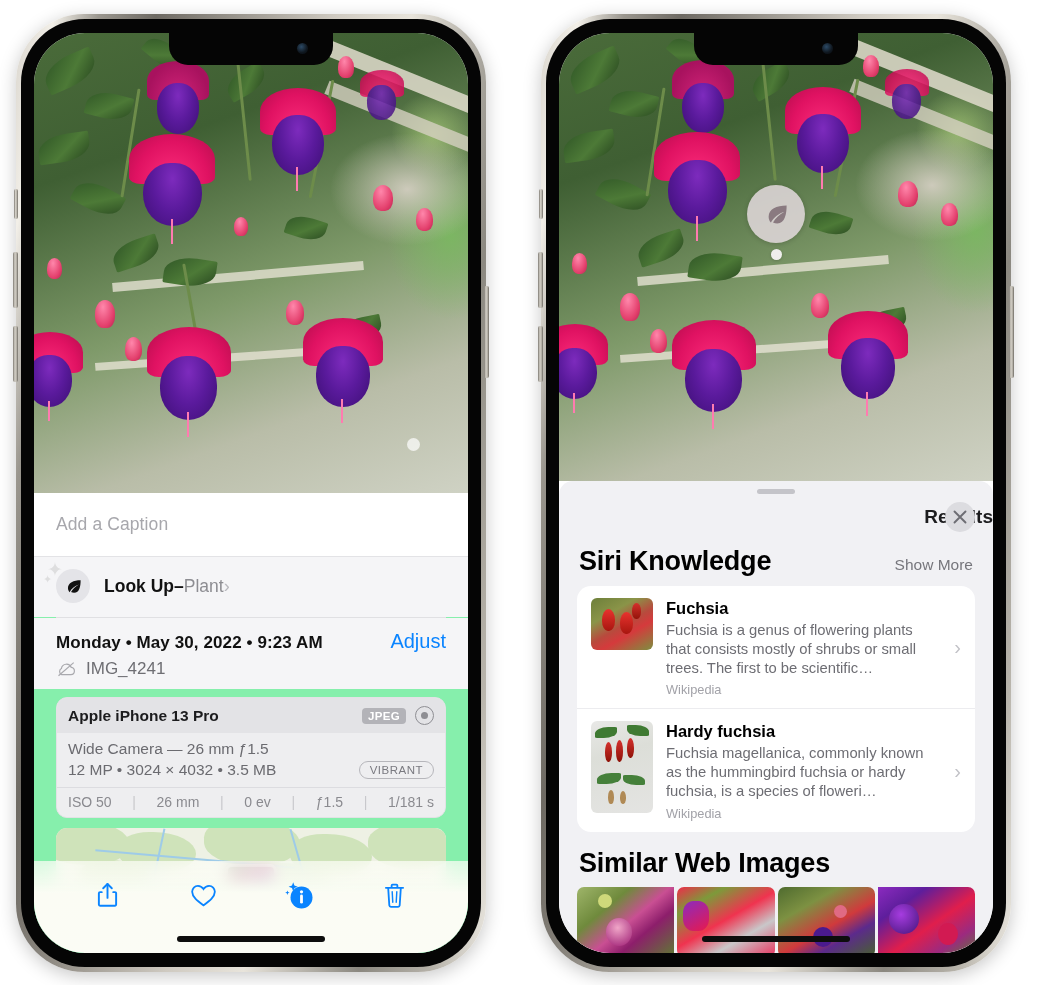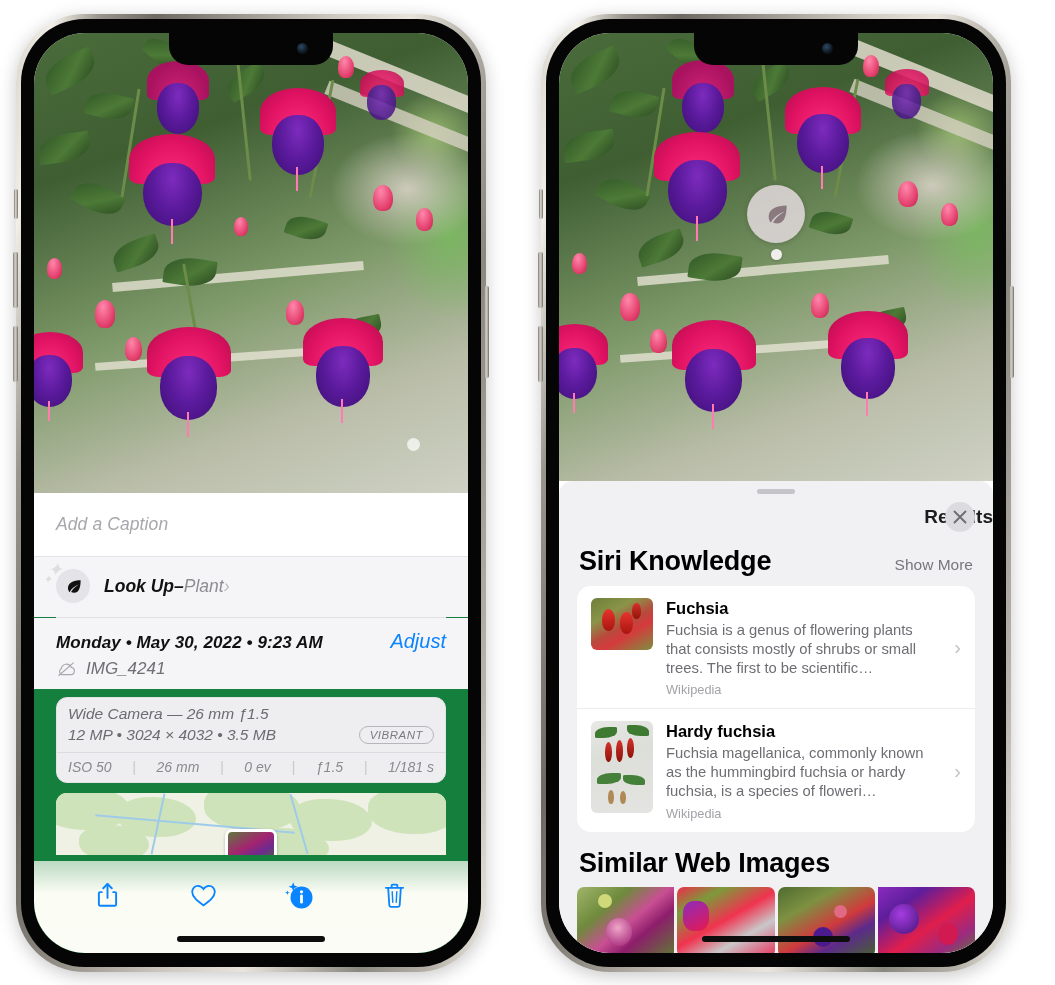"Add a Caption" .sheet { background: #15803d -> #86efac; font-style: italic -> none }
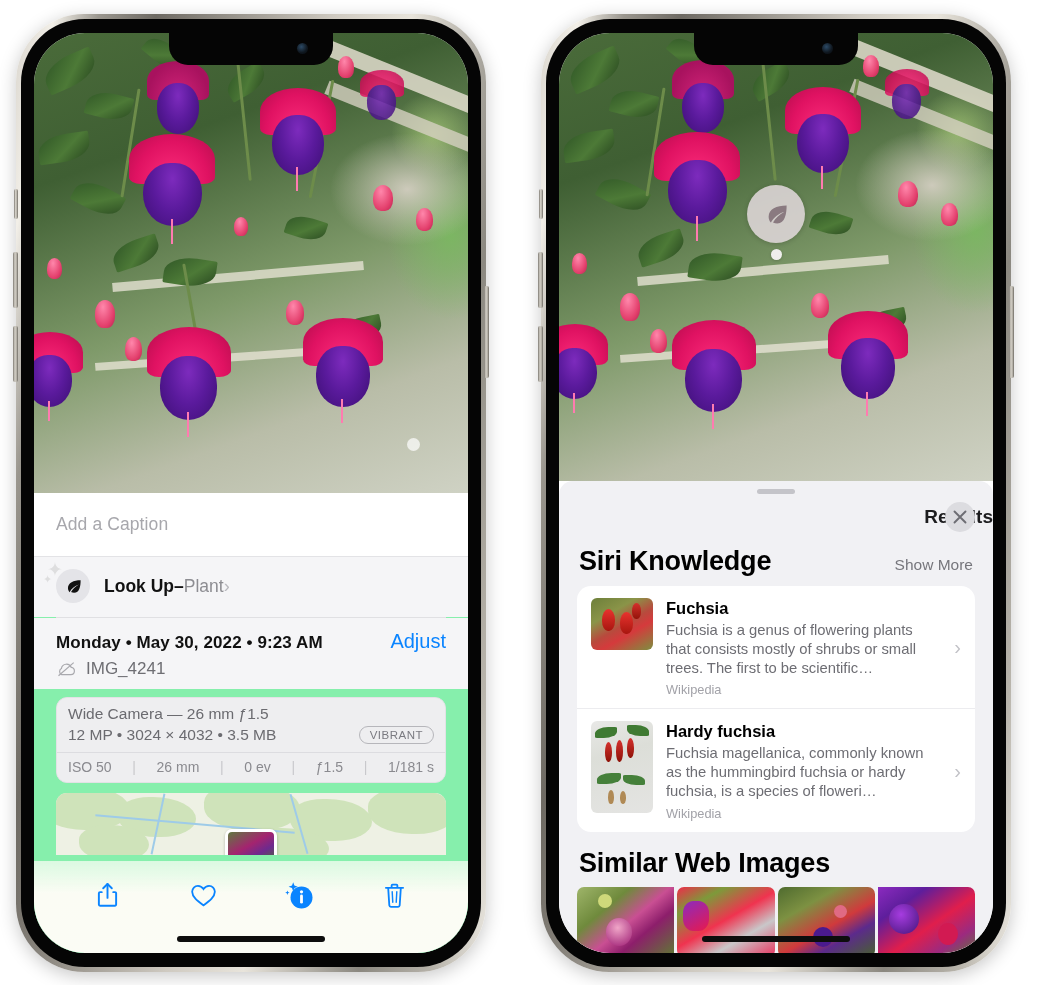"Apple iPhone 13 Pro" div.camcard-head { html: none -> <div> <span>Apple iPhone 13 Pro</span> <span> <span>JPEG</span> <span> <i></i> </span> </span> </div> }
